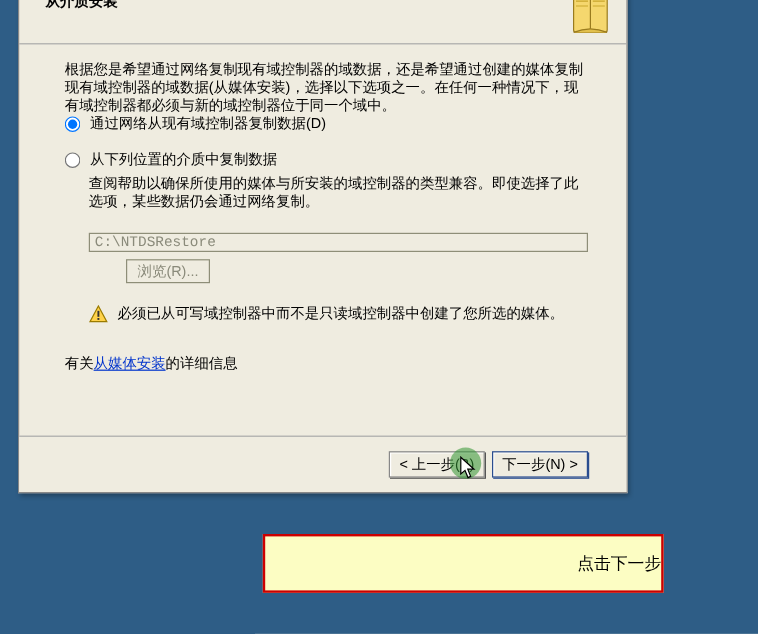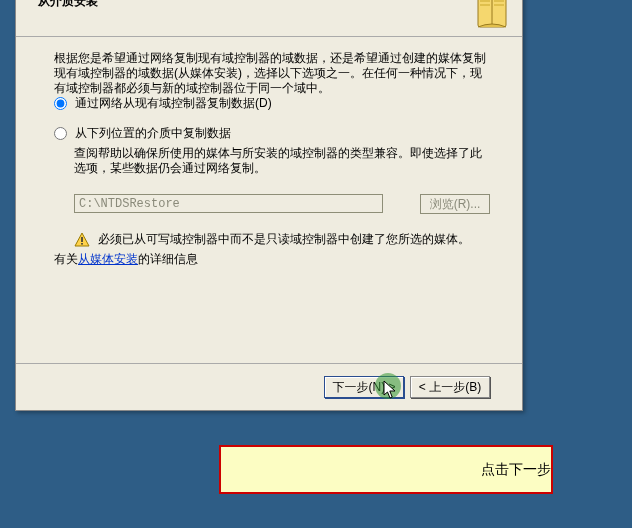"C:\NTDSRestore" .path-row { flex-direction: none -> column }
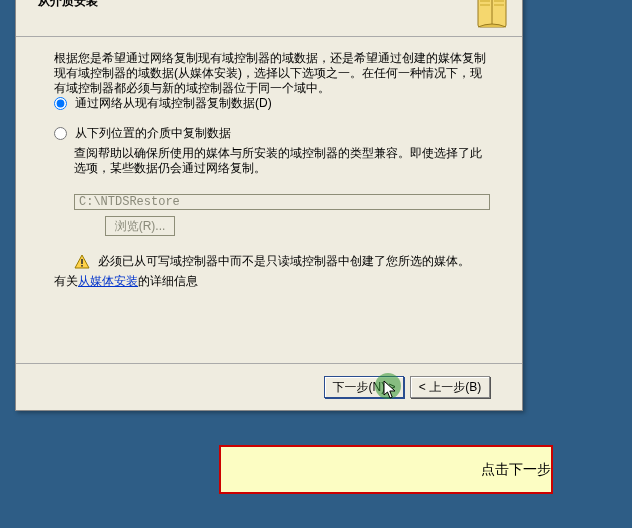"必须已从可写域控制器中而不是只读域控制器中创建了您所选的媒体。" .warning-row { margin-bottom: none -> 22px }
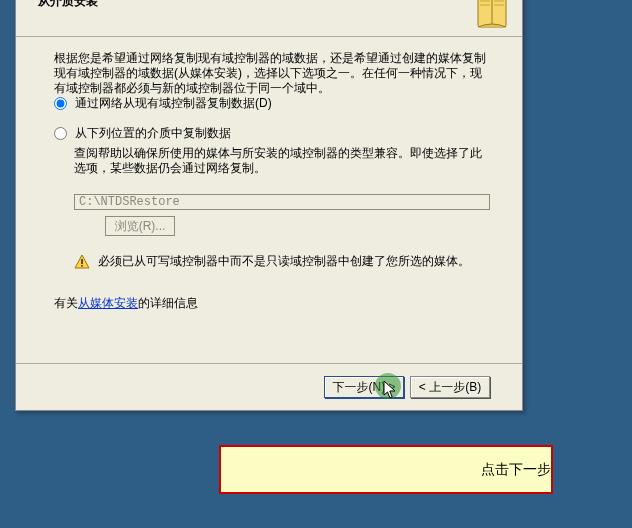"下一步(N) >" button.btn { order: before "< 上一步(B)" -> after "< 上一步(B)" }
